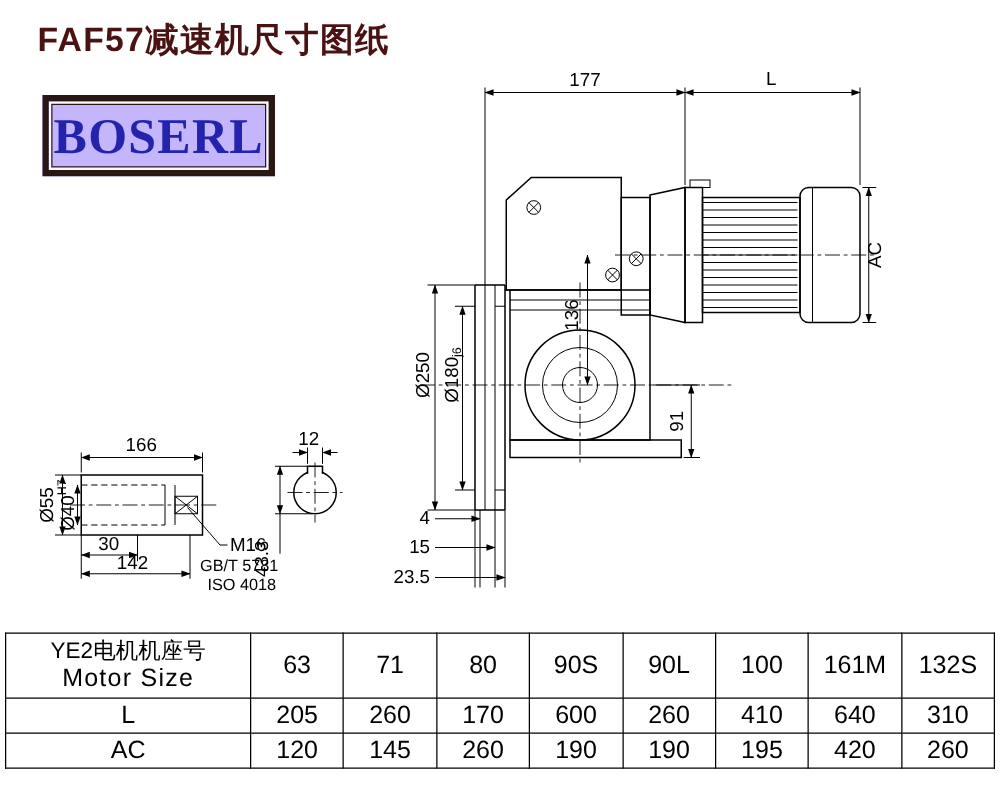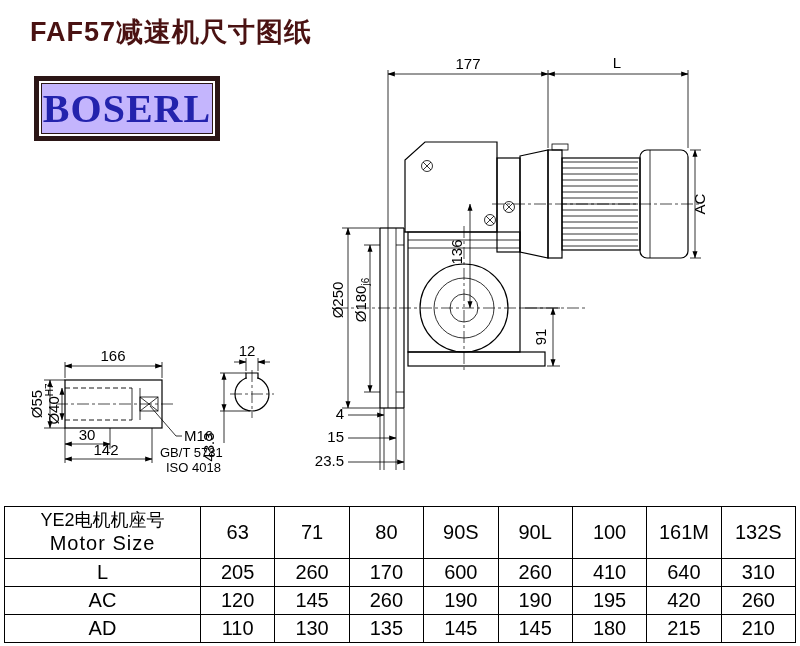"AD" tr { html: <tr> <td>AD</td> <td>110</td> <td>130</td> <td>135</td> <td>145</td> <td>145</td> <td>180</td> <td>215</td> <td>210</td> </tr> -> none }
